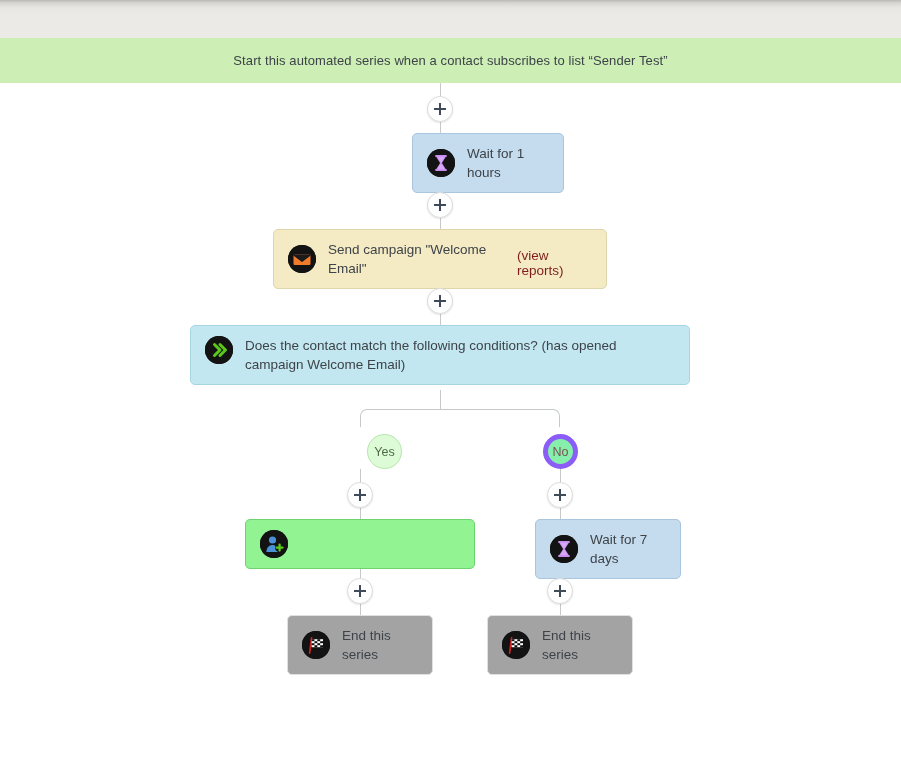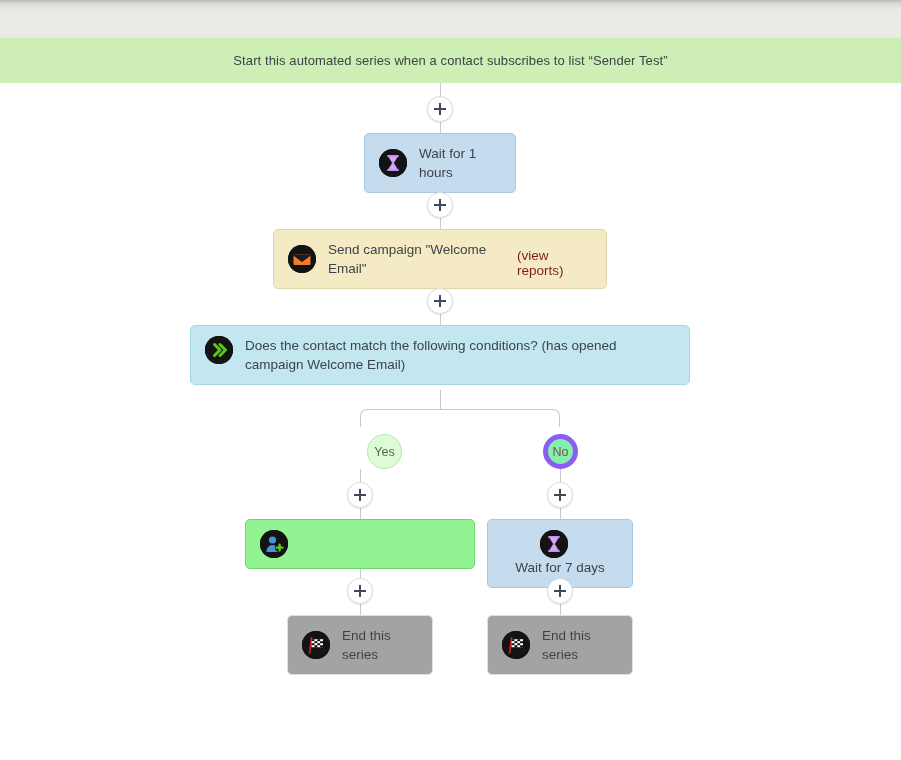"Wait for 1 hours" .node-wait { margin-left: none -> 48px }
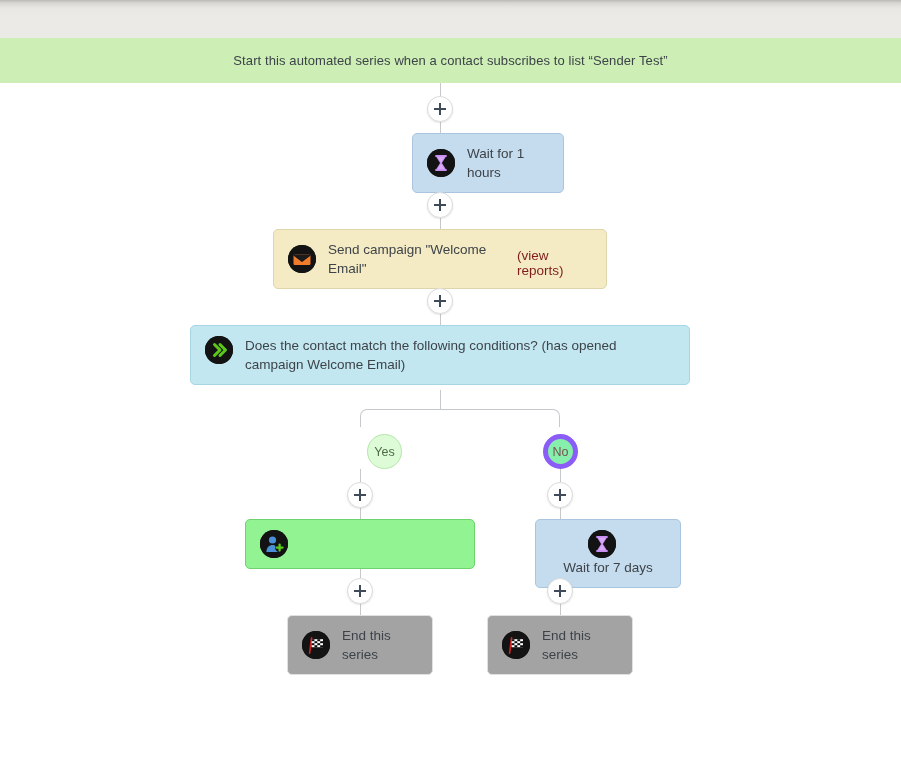"Wait for 7 days" div.node { flex-direction: column -> none }
